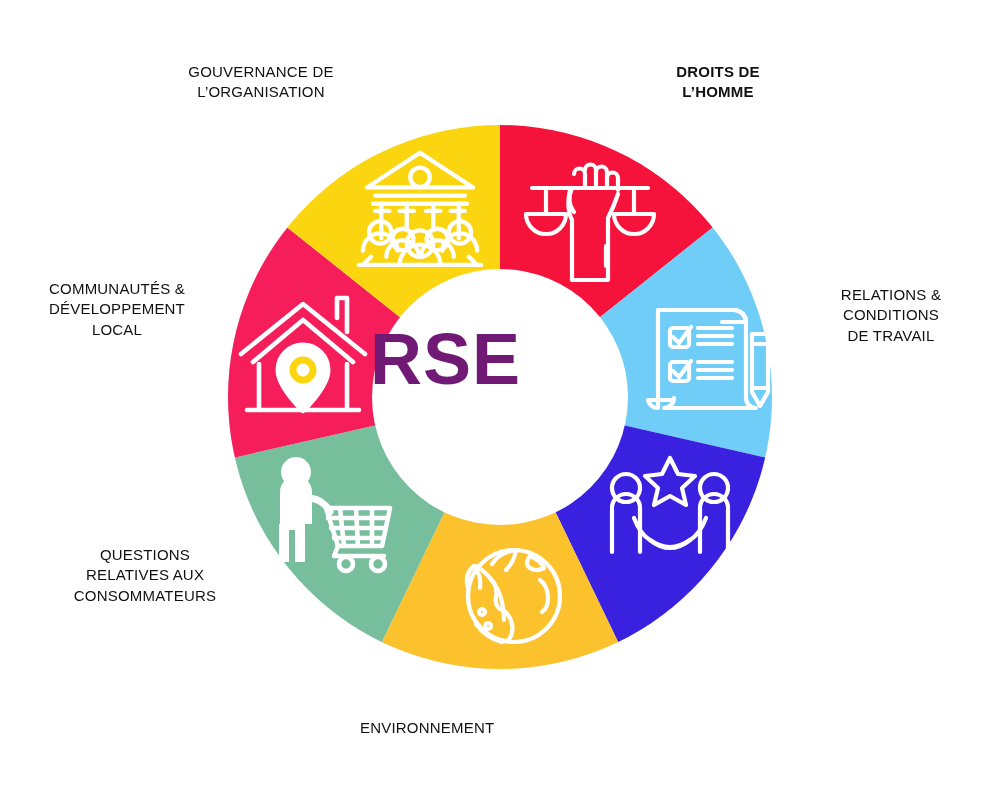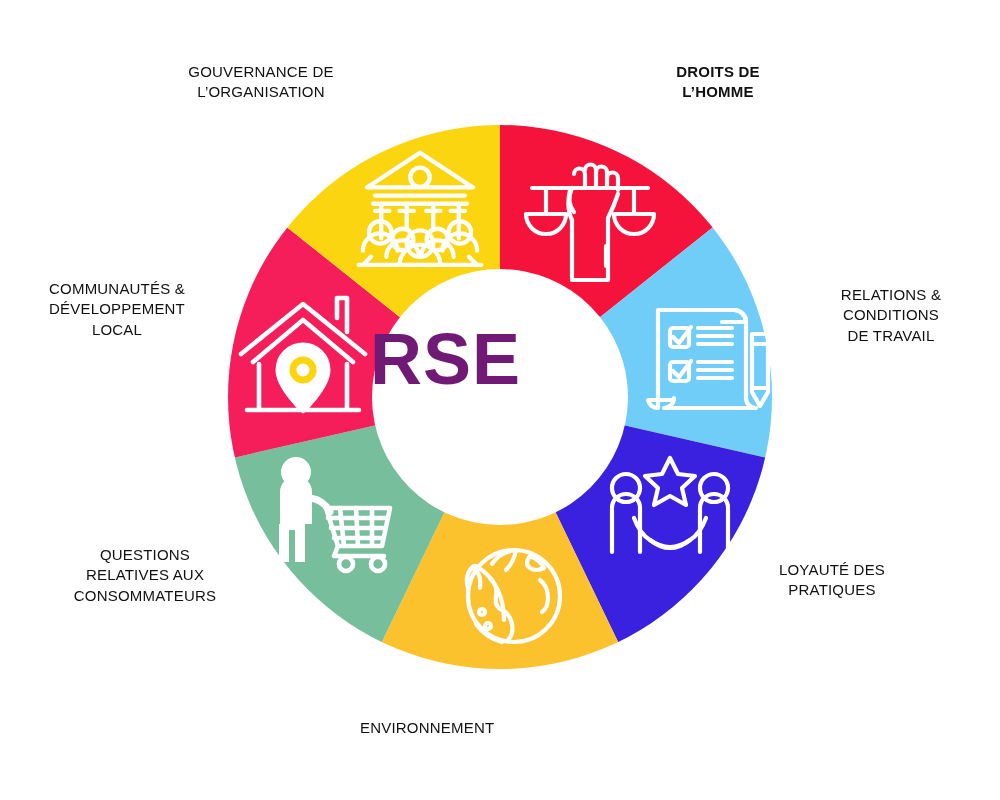"LOYAUTÉ DES" div.ext-label { html: <div>LOYAUTÉ DES PRATIQUES</div> -> none }
